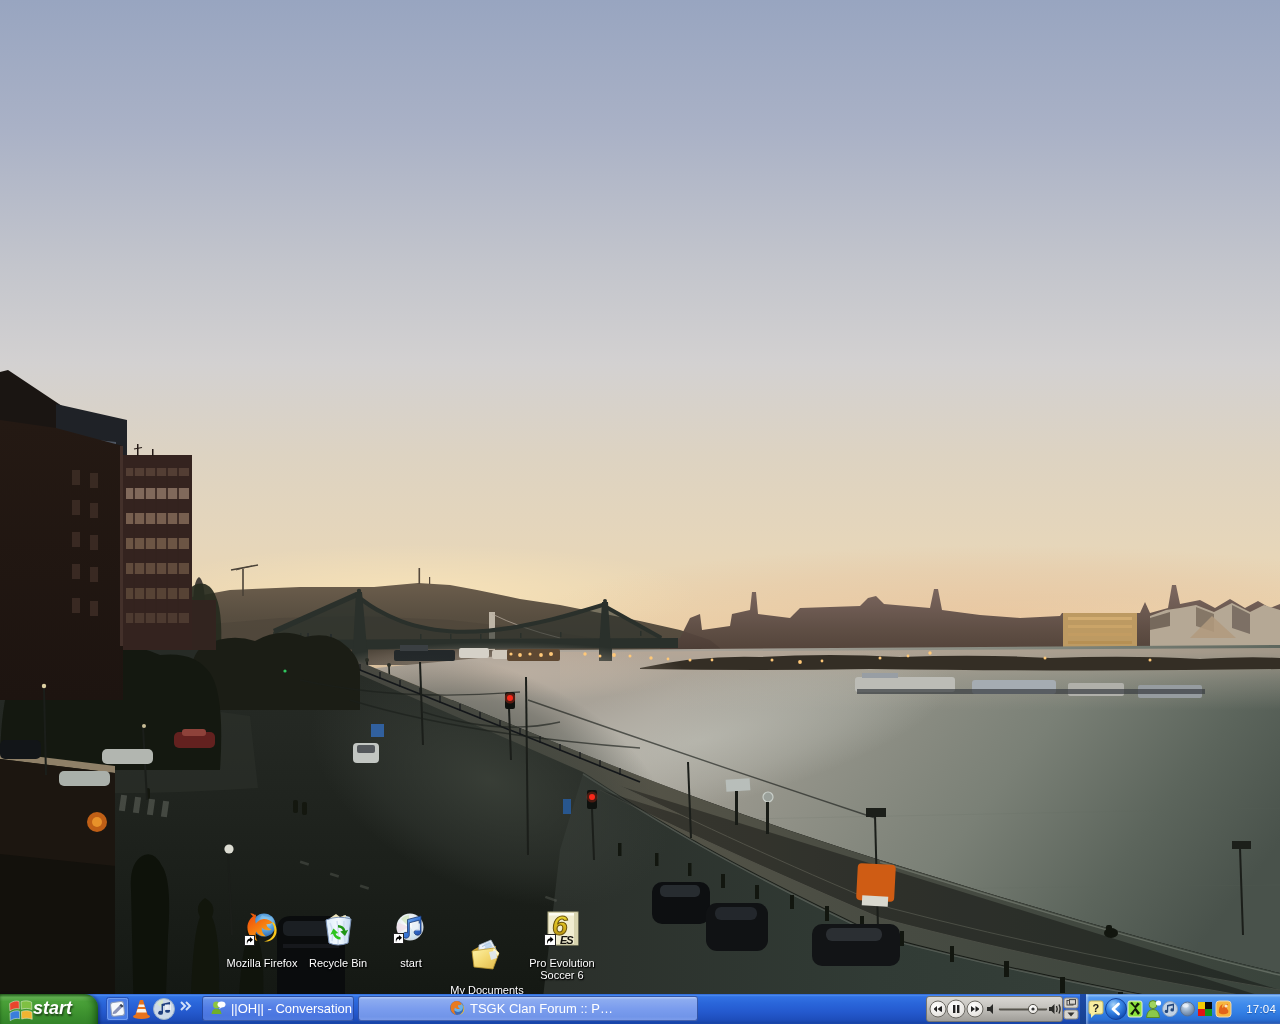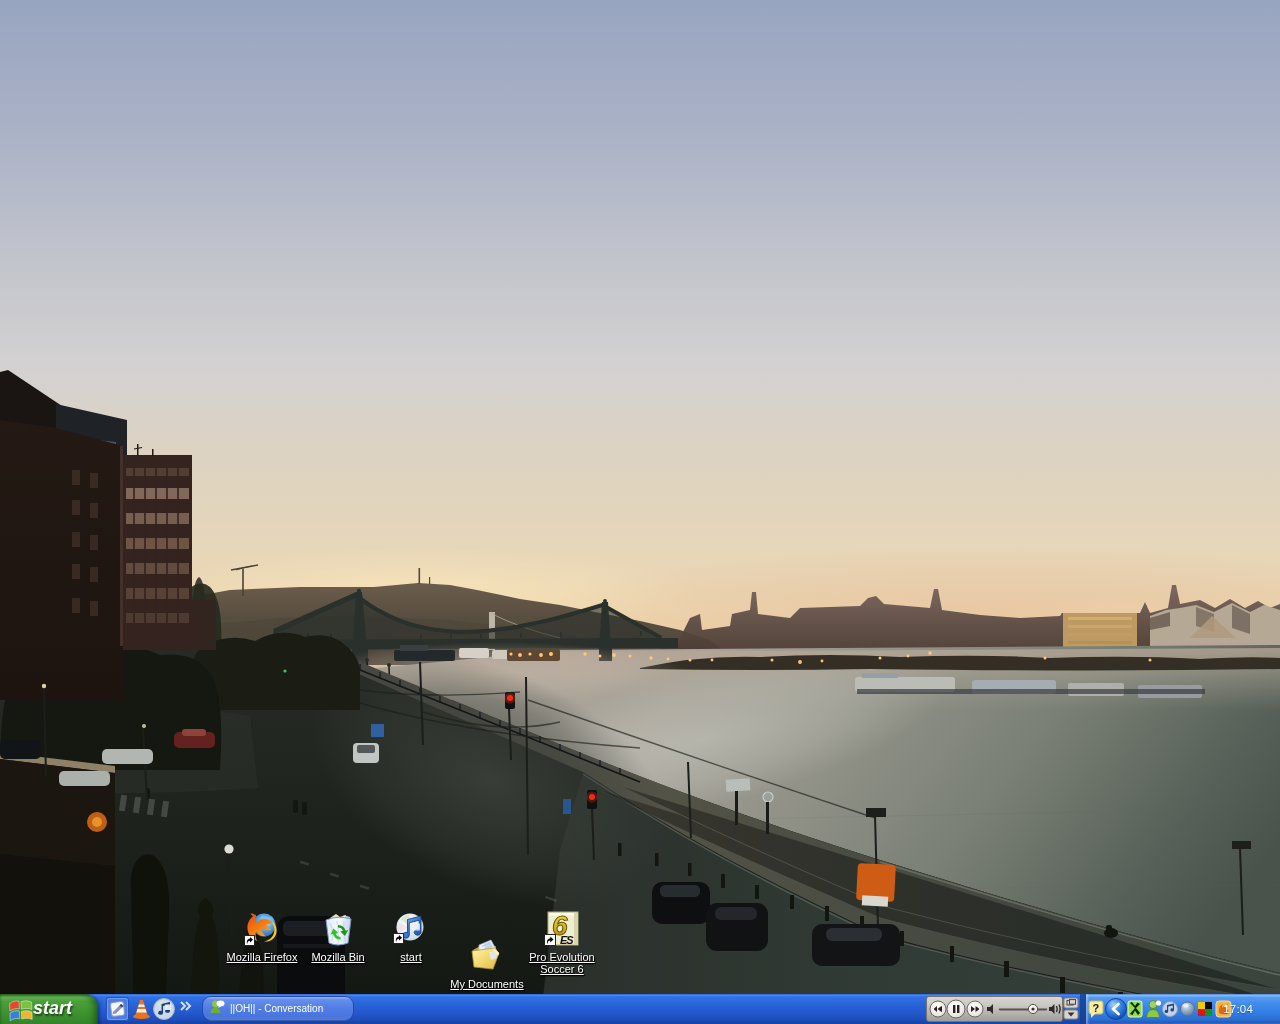"Mozilla Firefox" .ilabel { margin-top: 2px -> 8px; text-decoration: underline -> none }
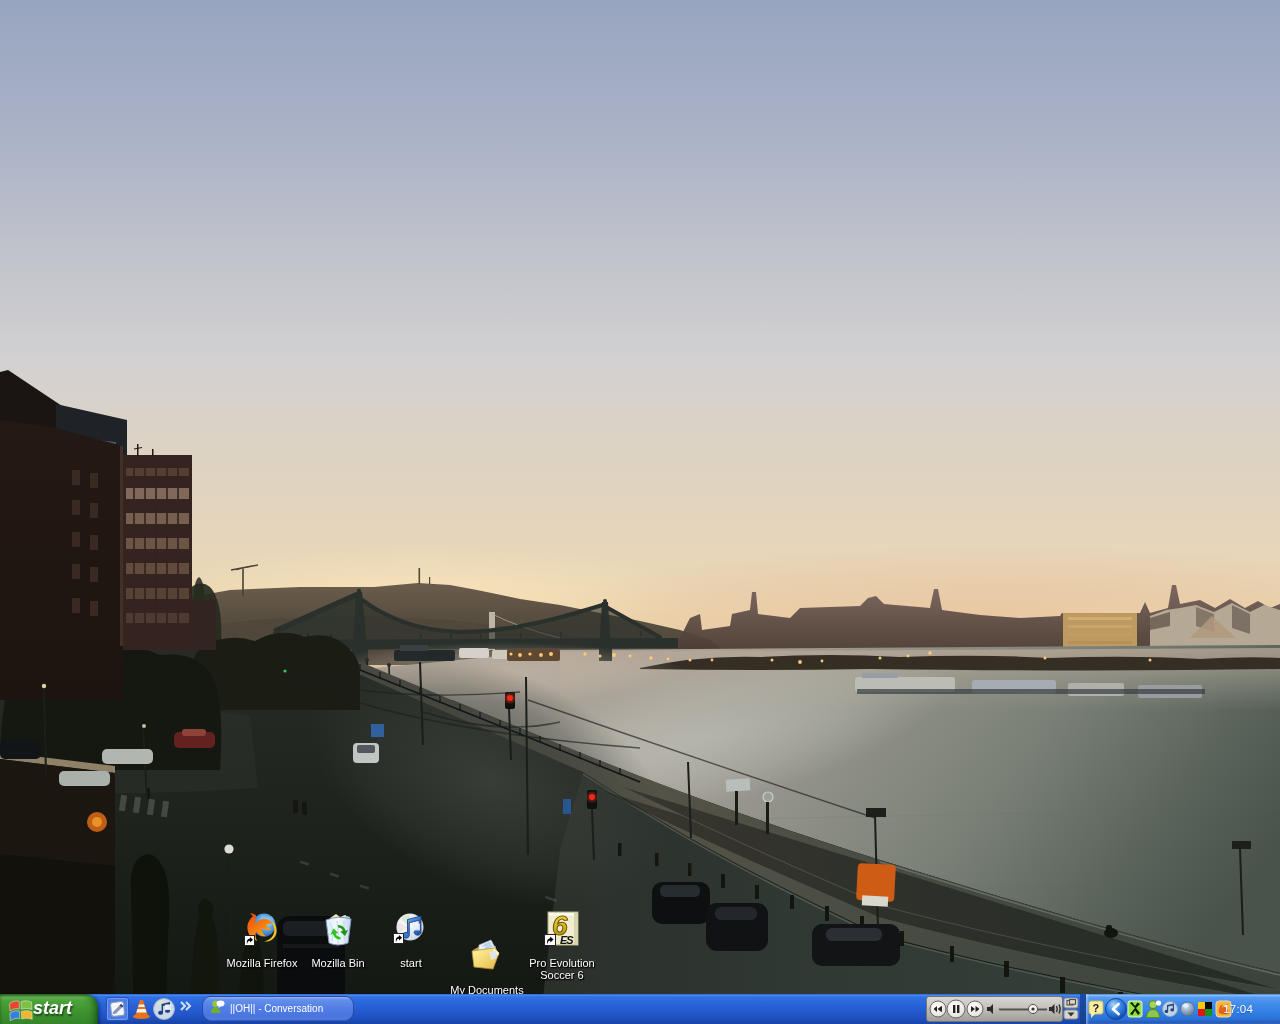"Mozilla Bin" div.ilabel { text: Mozilla -> Recycle }
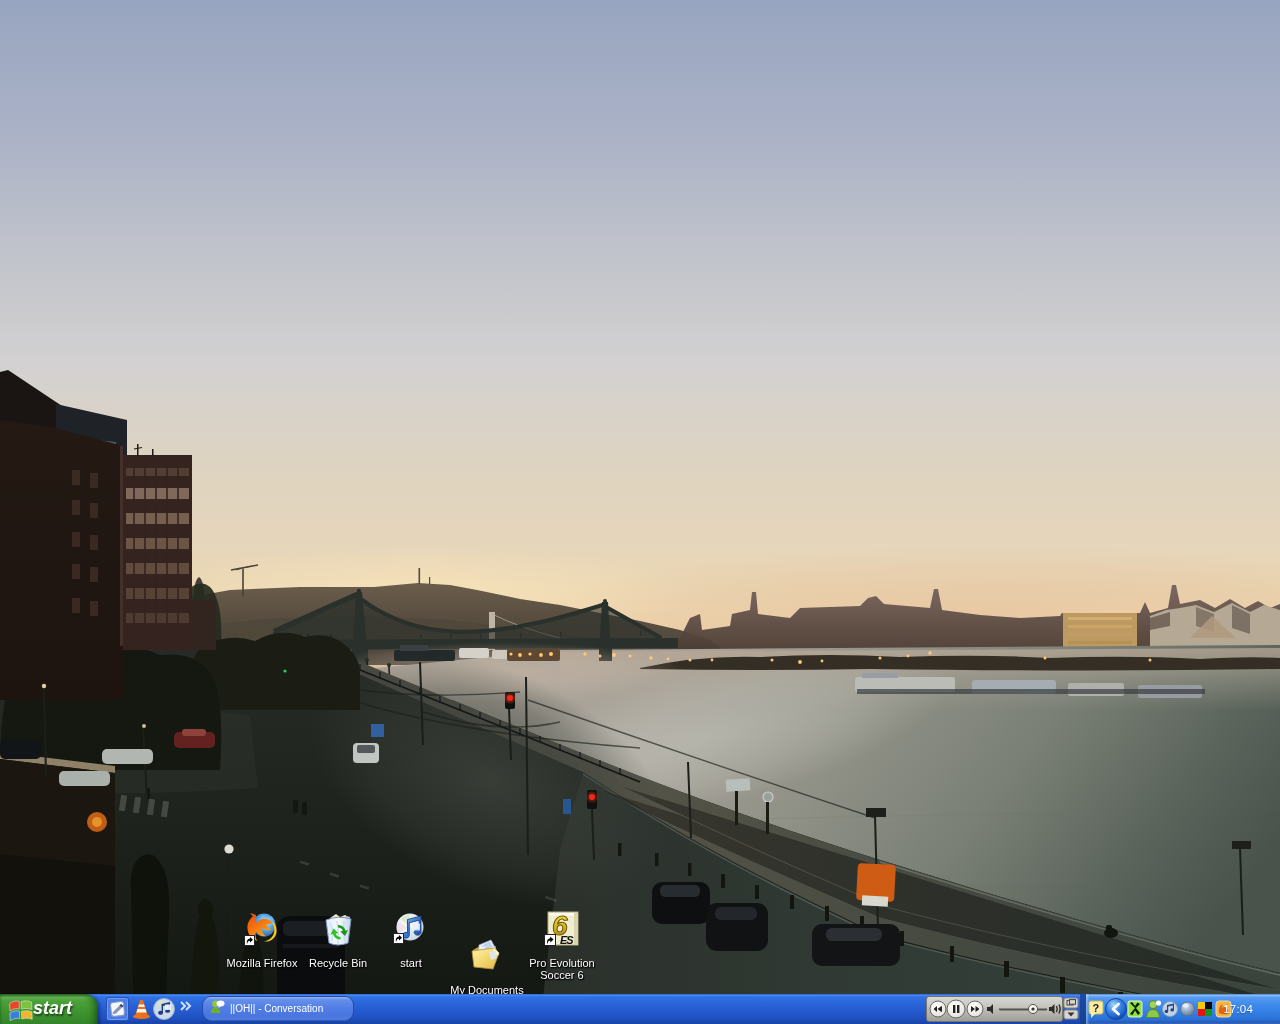"||OH|| - Conversation" .tbtn { border-radius: 9px -> 3px; font-size: 10px -> 13px; text-align: none -> center }
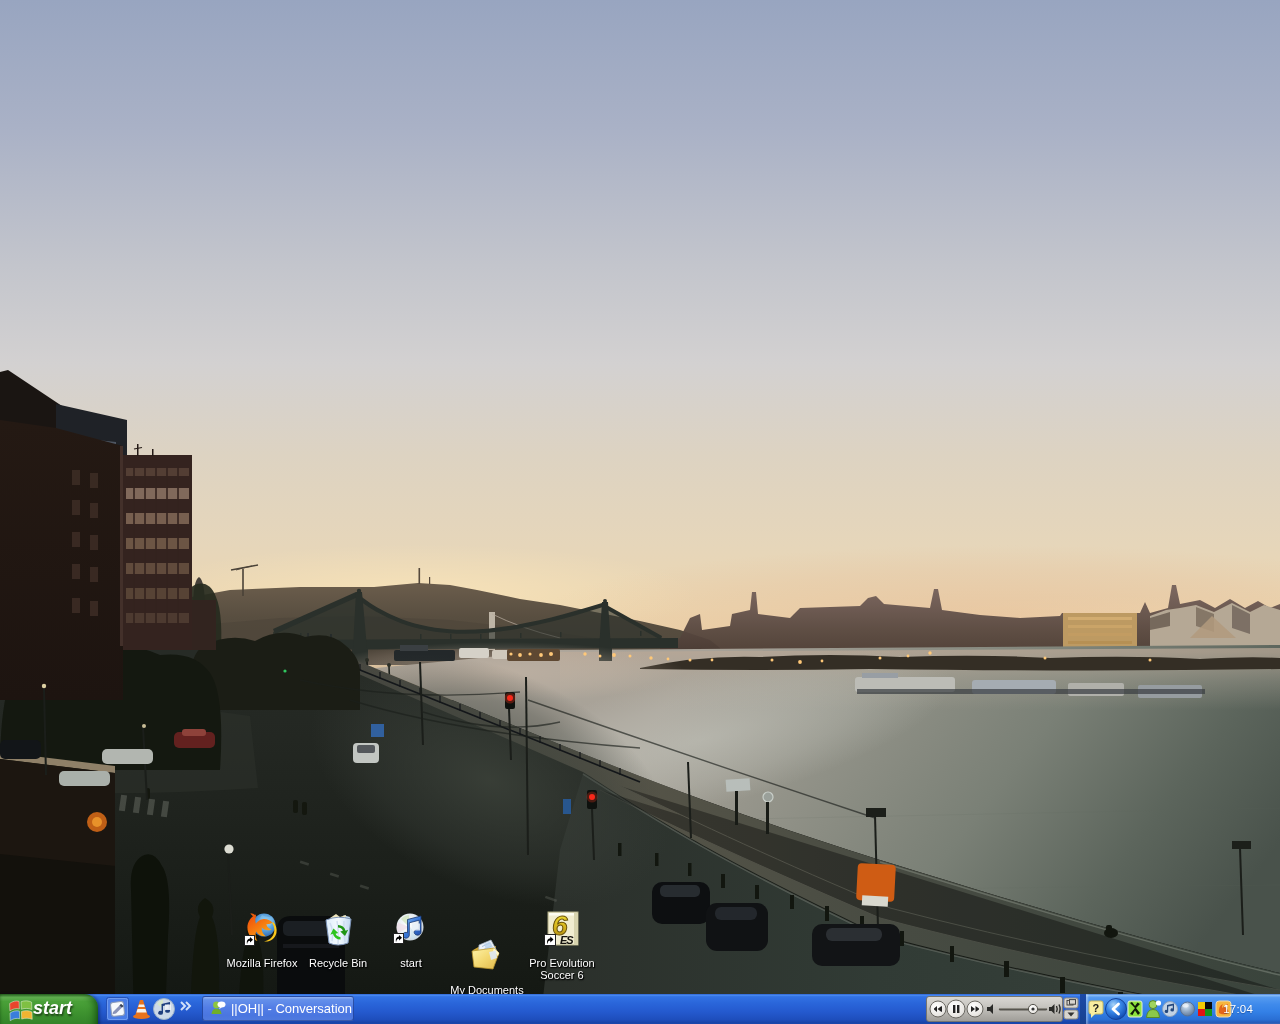"TSGK Clan Forum :: P…" div.tbtn { html: none -> <div><span> <svg> <circle></circle> <circle></circle> <path></path> <path></path> </svg></span>TSGK Clan Forum :: P…</div> }
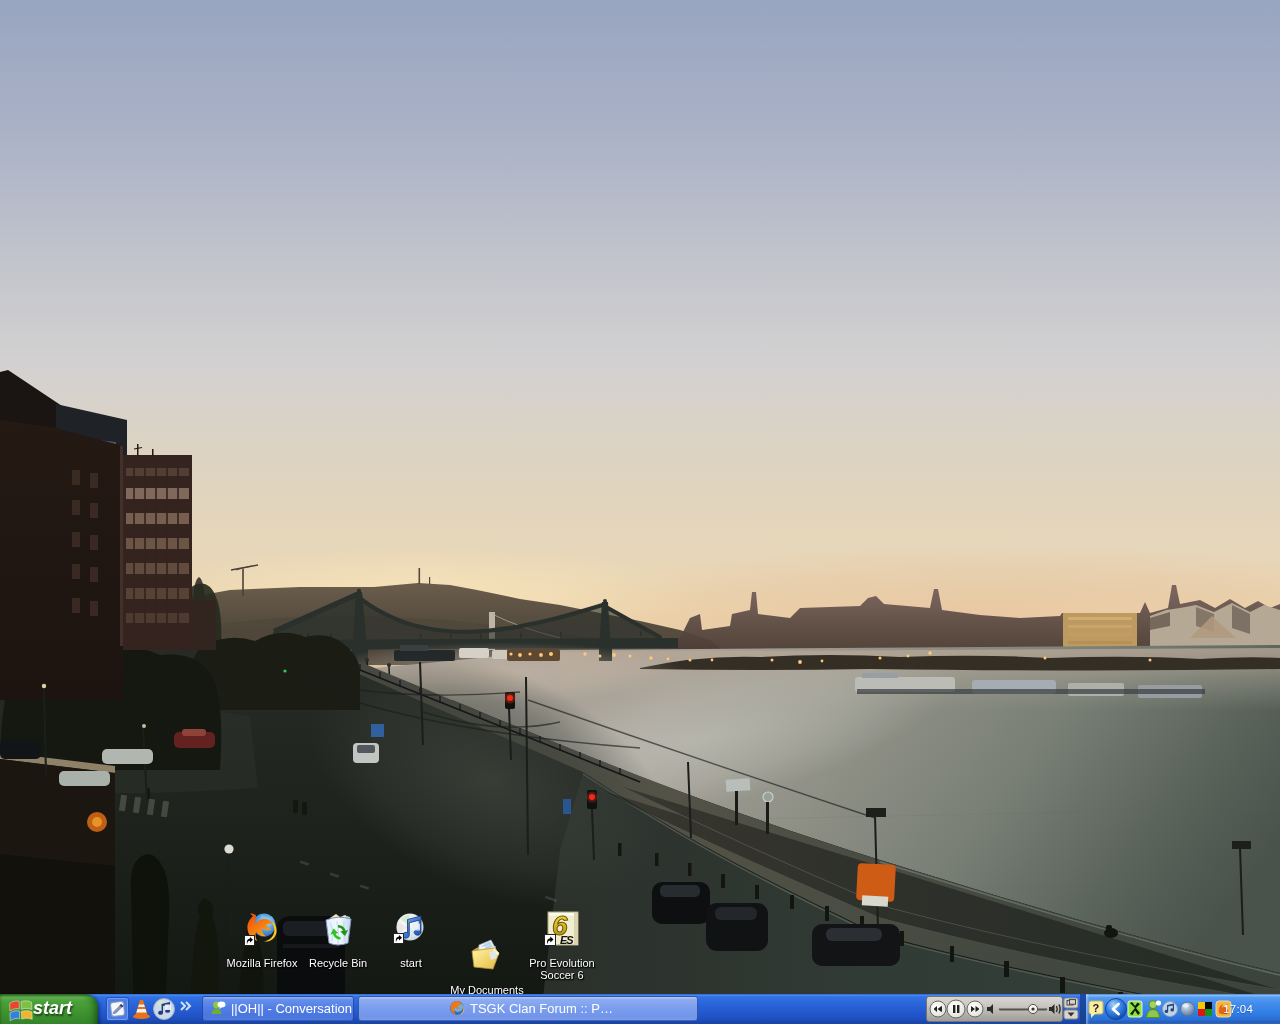"17:04" #clock { right: 27px -> 4px }
